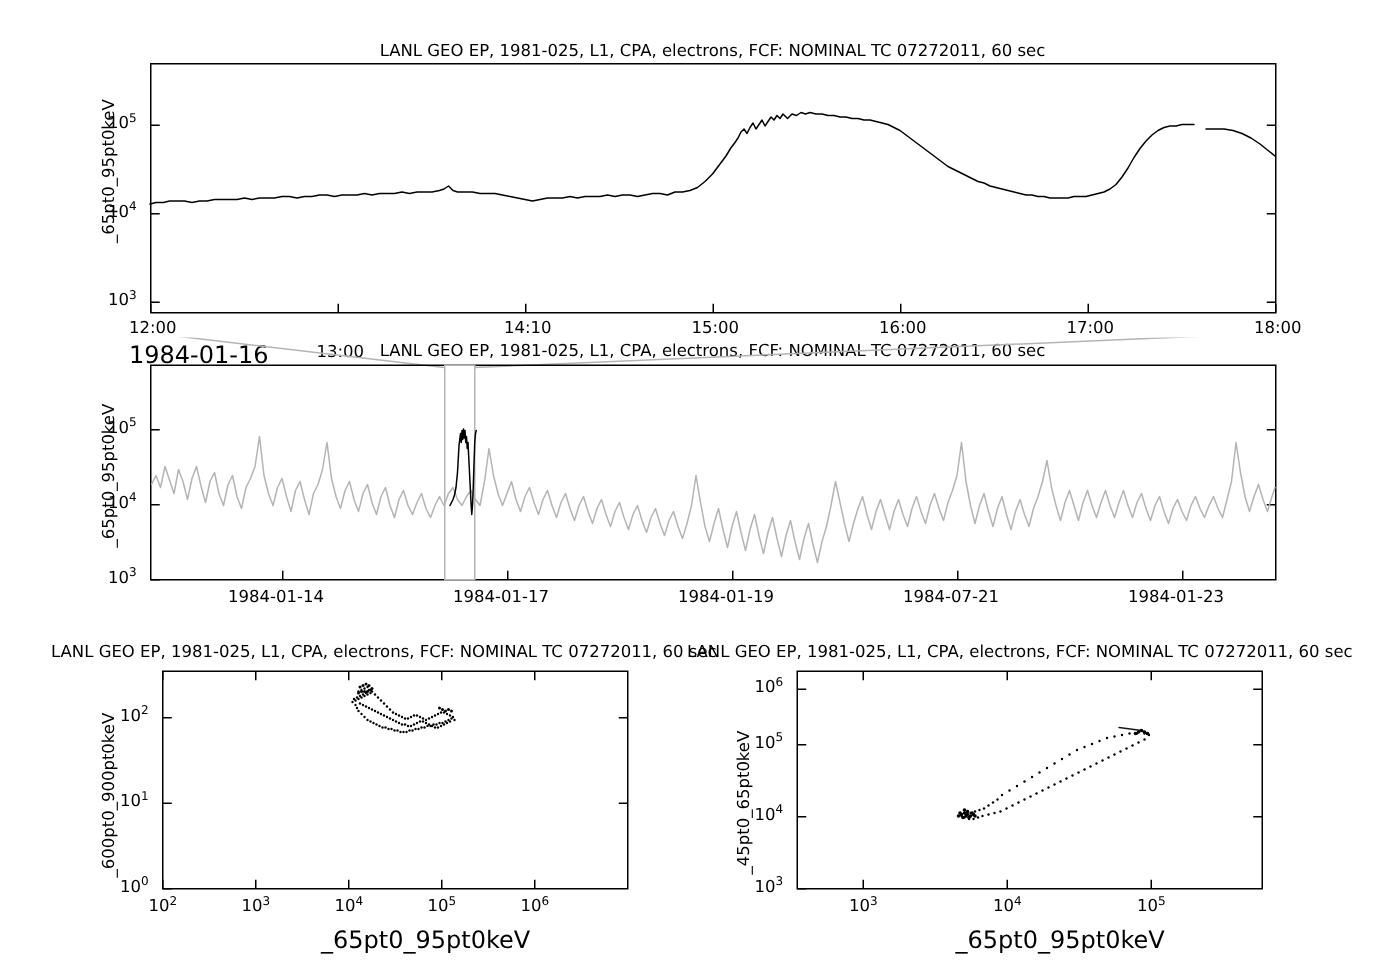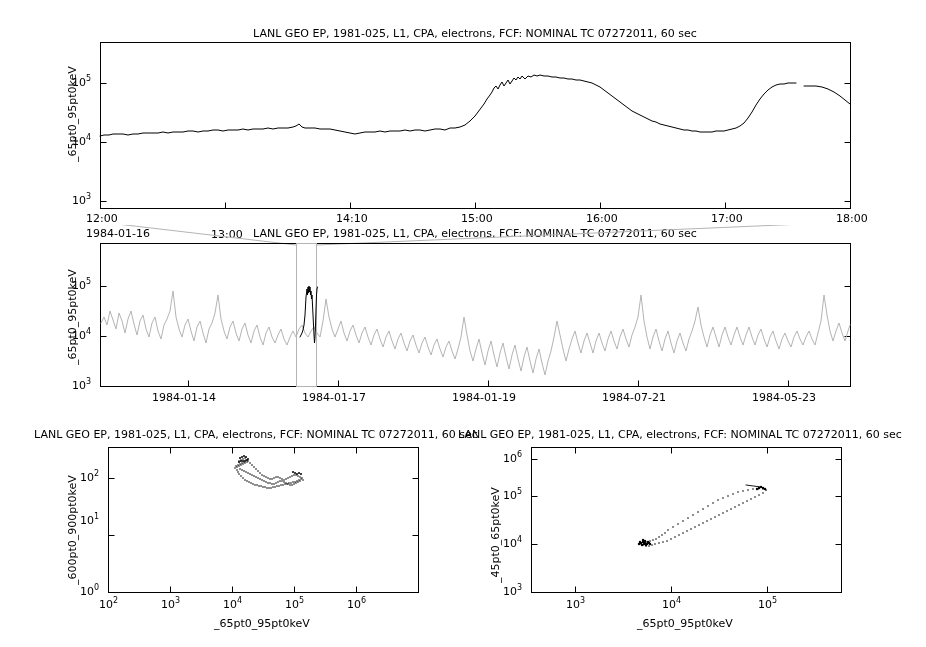"1984-01-16" .axis-label-x { font-size: 11px -> 16px }
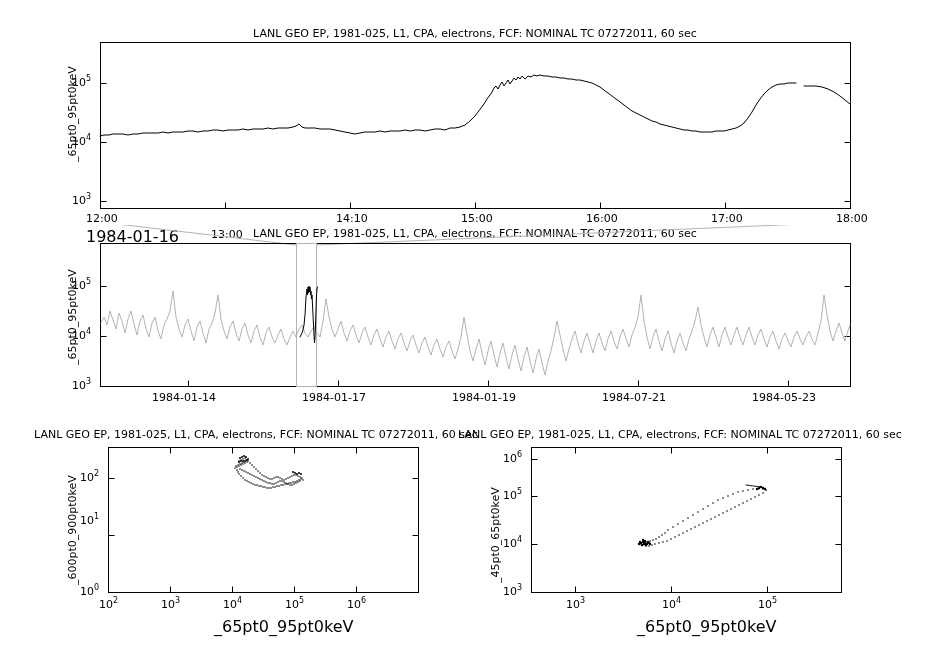"1984-05-23" div.tick-label { text: 1984-05-23 -> 1984-01-23 }
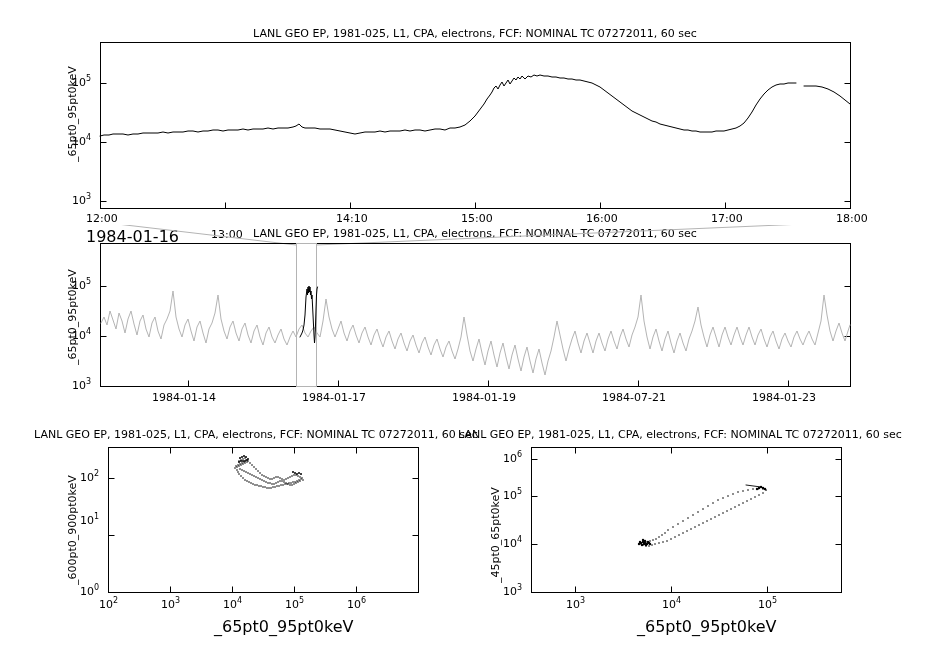"101" div.tick-label { top: 87px -> 101px }
